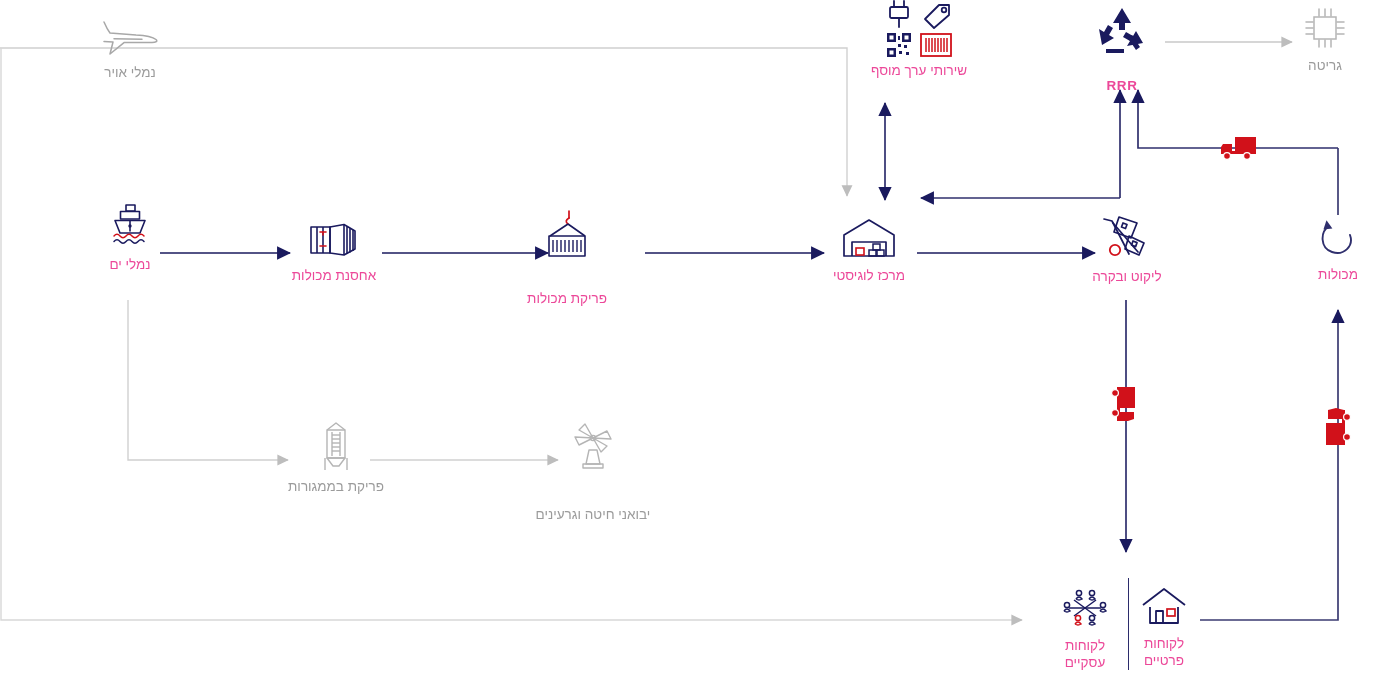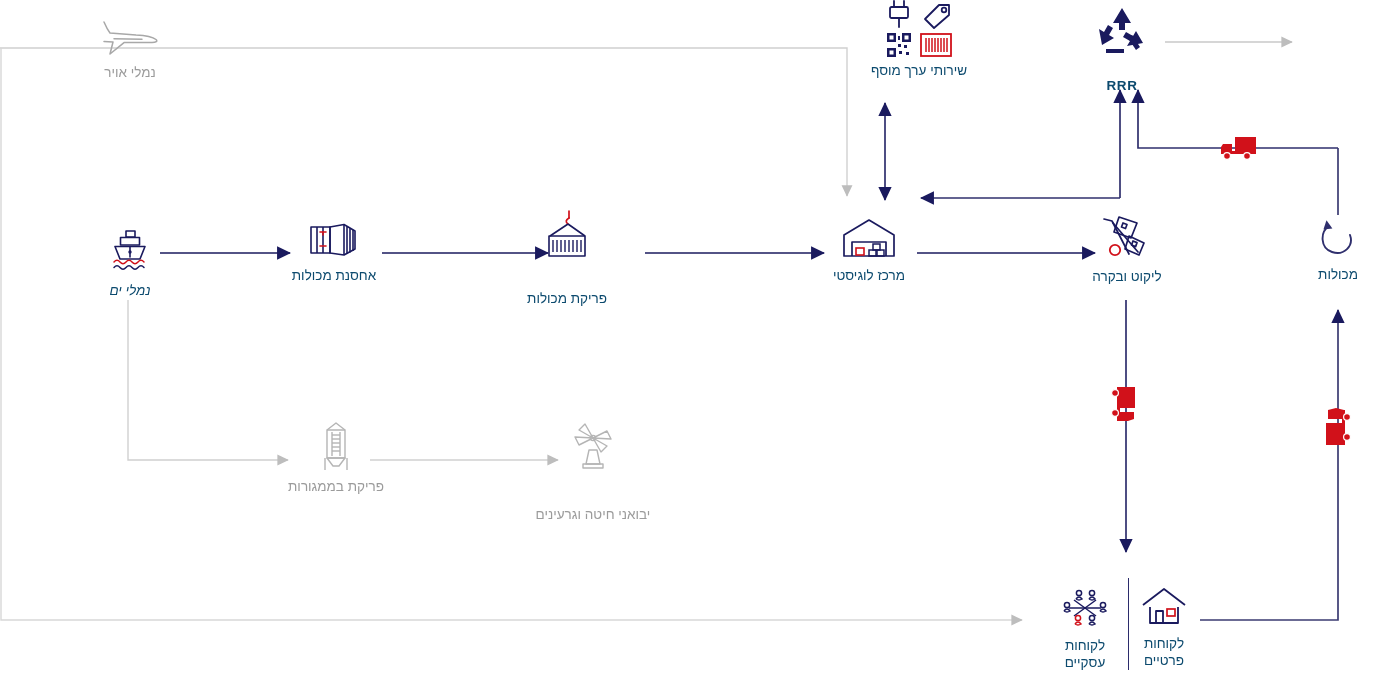"שירותי ערך מוסף" .navy .lbl { color: #0c4a6e -> #ec4899 }
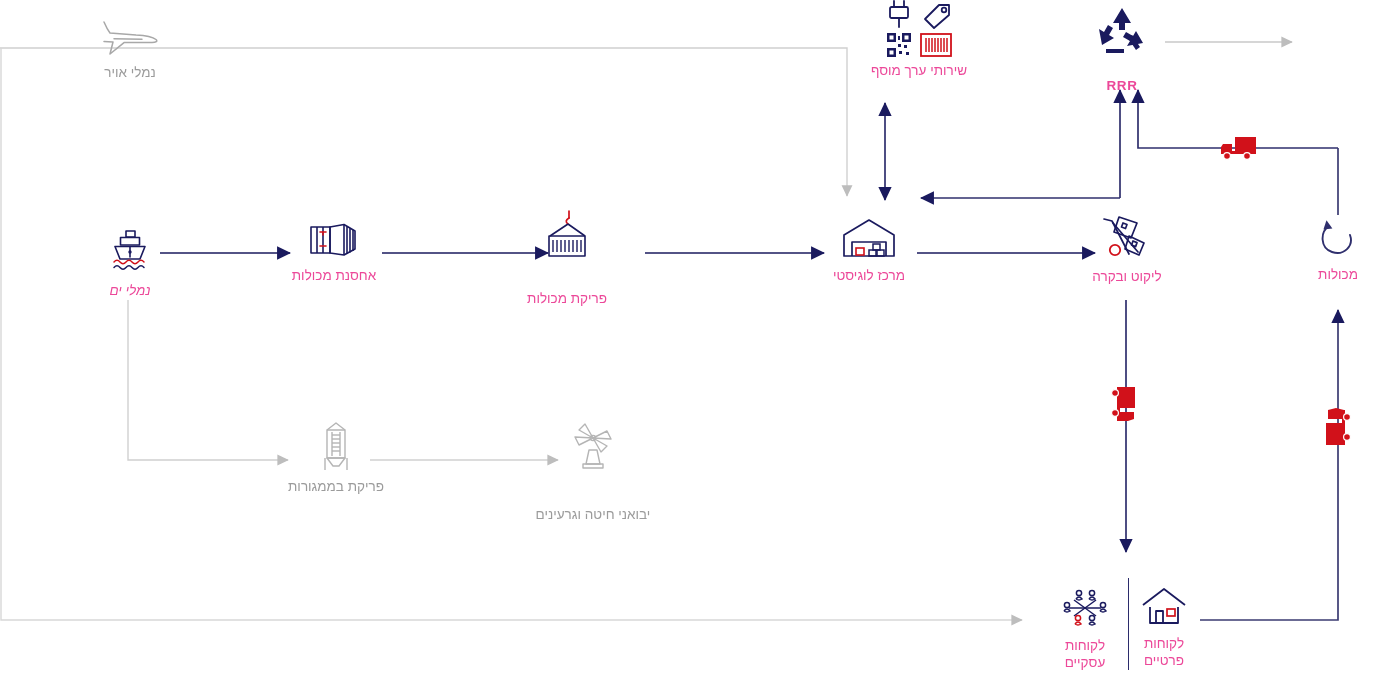"גריטה" div.node { html: none -> <div> <div> <svg> <g> <rect></rect> <path></path> <path></path> <path></path> <path></path> <path></path> <path></path> <path></path> <path></path> <path></path> <path></path> <path></path> <path></path> </g> </svg> </div> <div>גריטה</div> </div> }
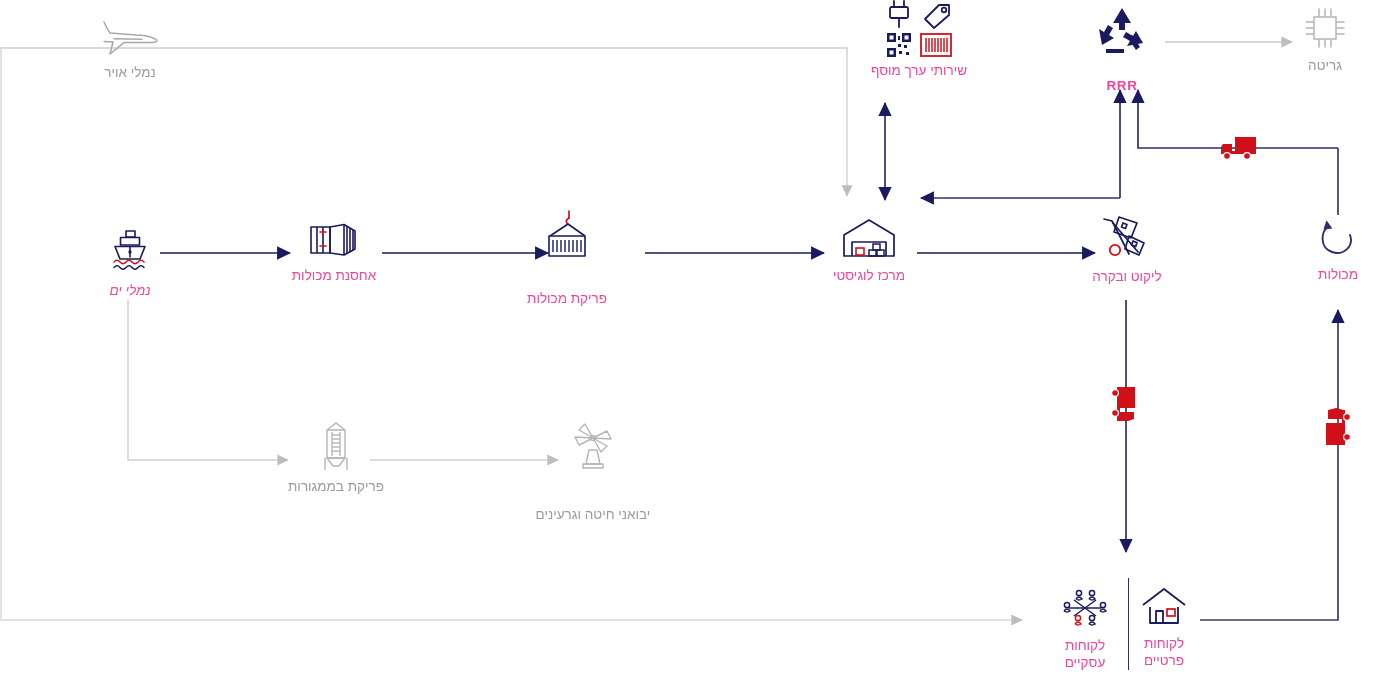"נמלי ים" div.node { font-style: italic -> none; top: 228px -> 202px }
